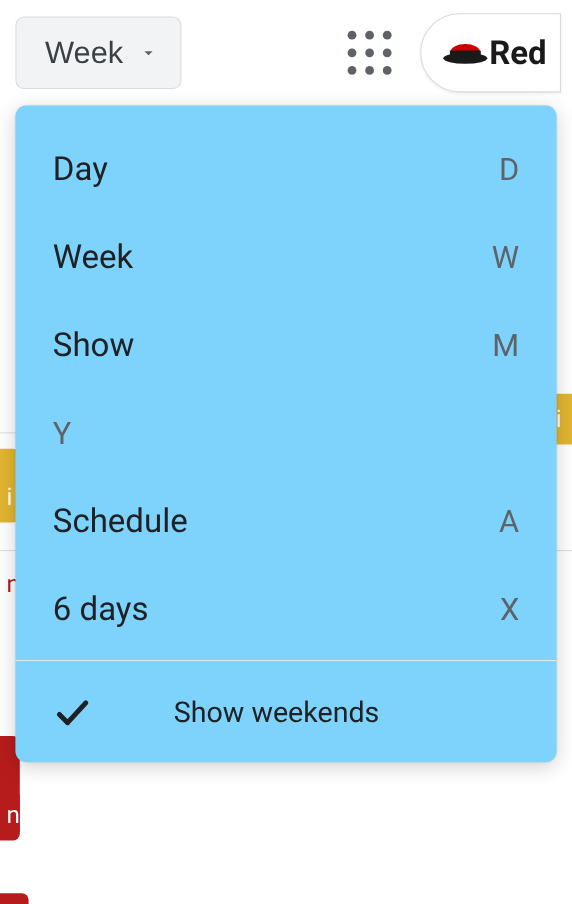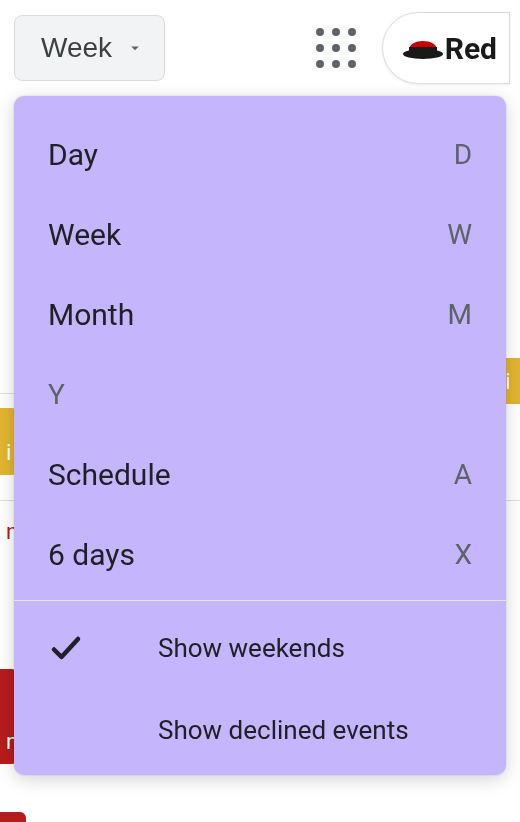"Day" .menu { background: #c4b5fd -> #7dd3fc }
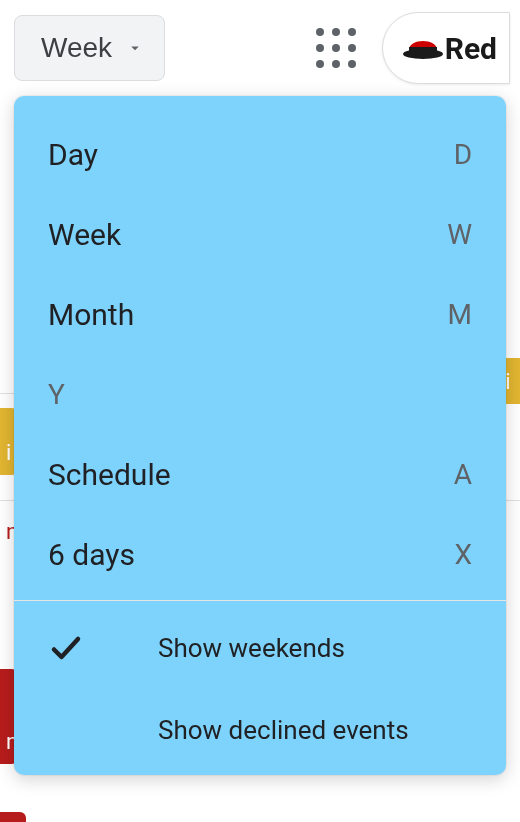"Month" span.label { text: Month -> Show }
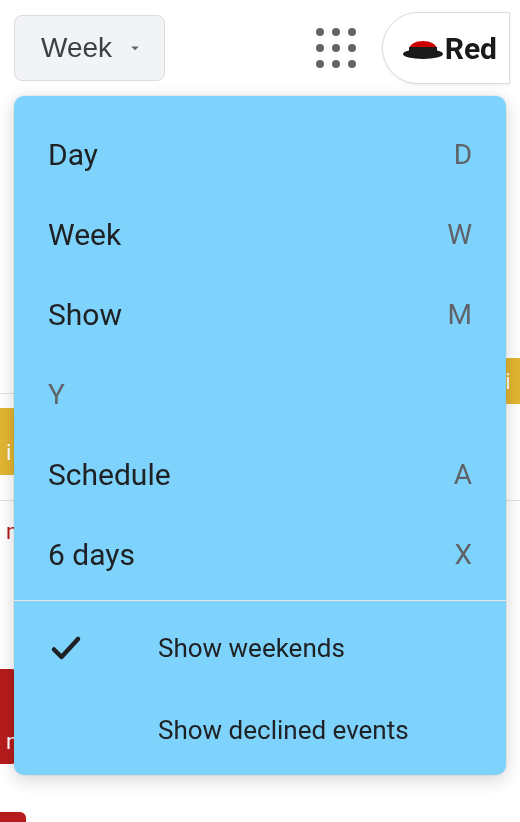"Show declined events" div.menu-toggle { html: <div> <span></span> <span>Show declined events</span> </div> -> none }
